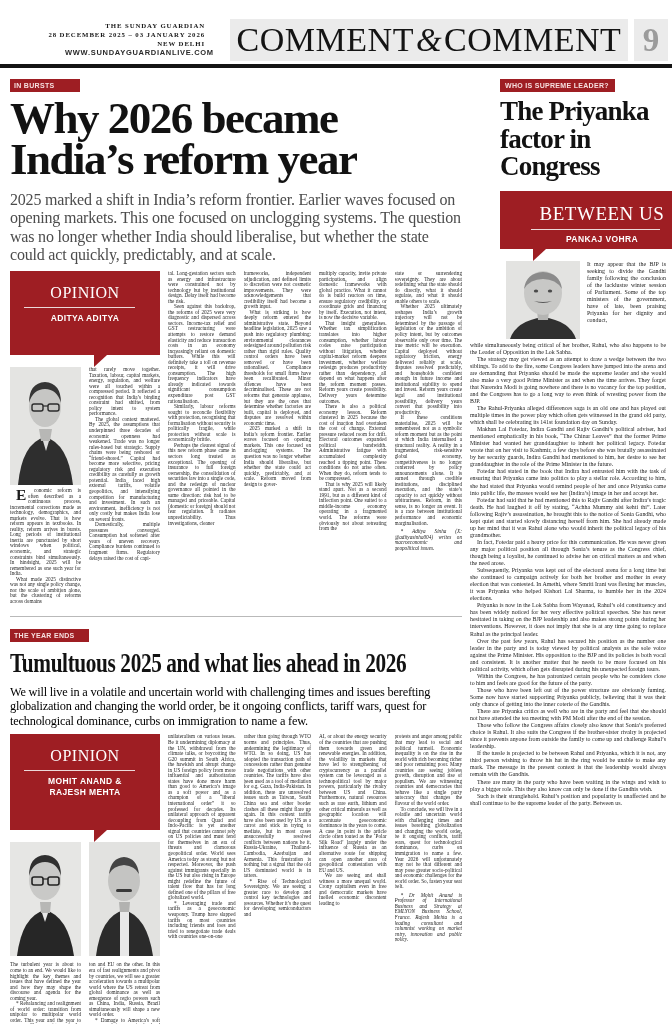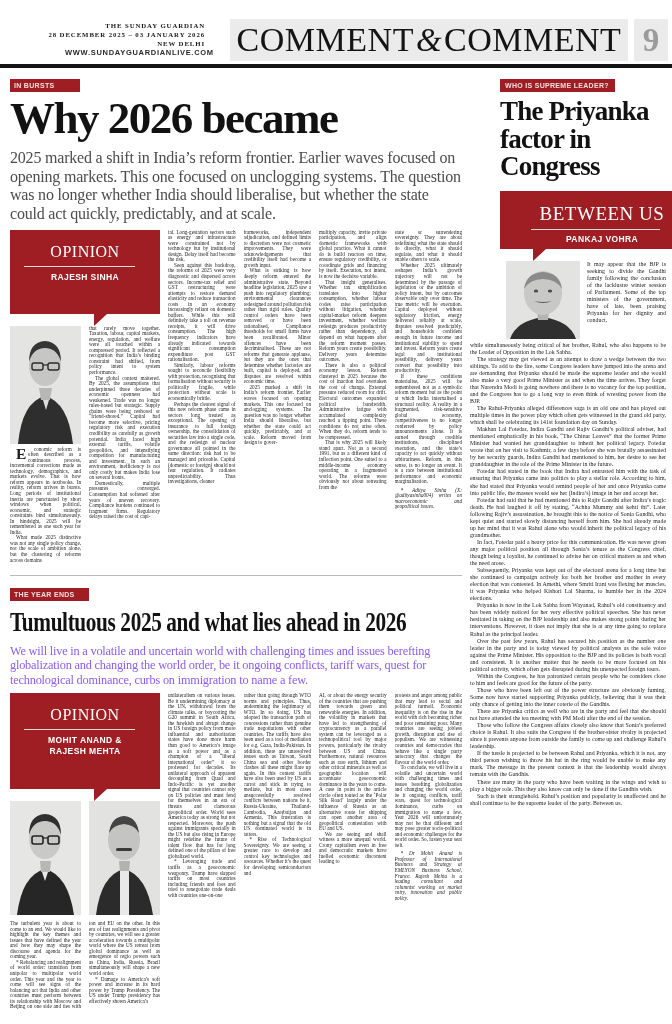"India’s reform year" div { html: none -> <div>India’s reform year</div> }
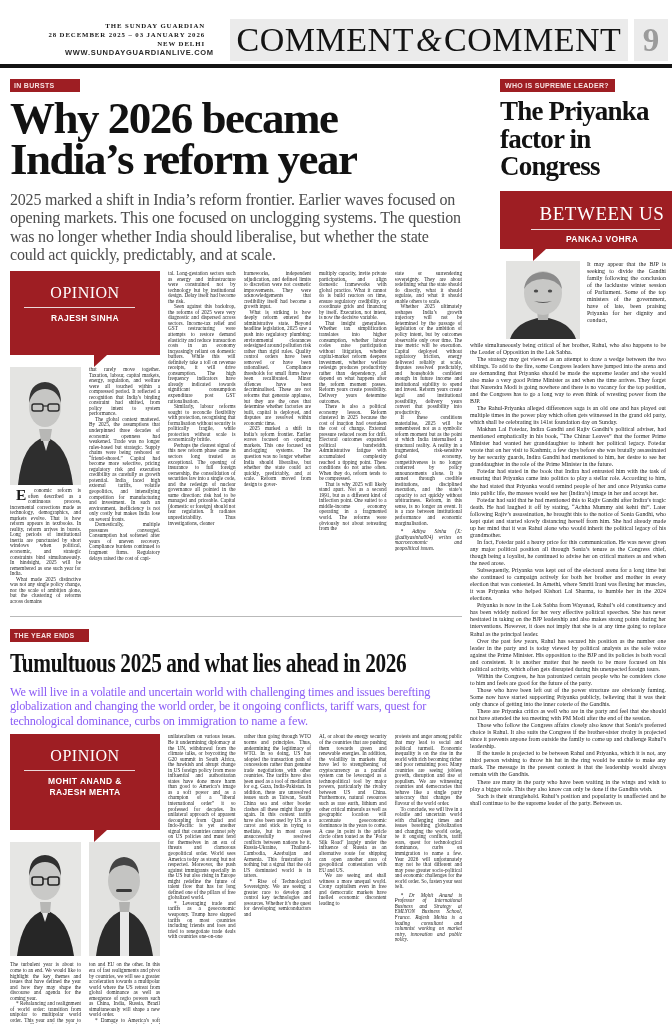"RAJESH SINHA" div.auth { text: RAJESH SINHA -> ADITYA ADITYA }
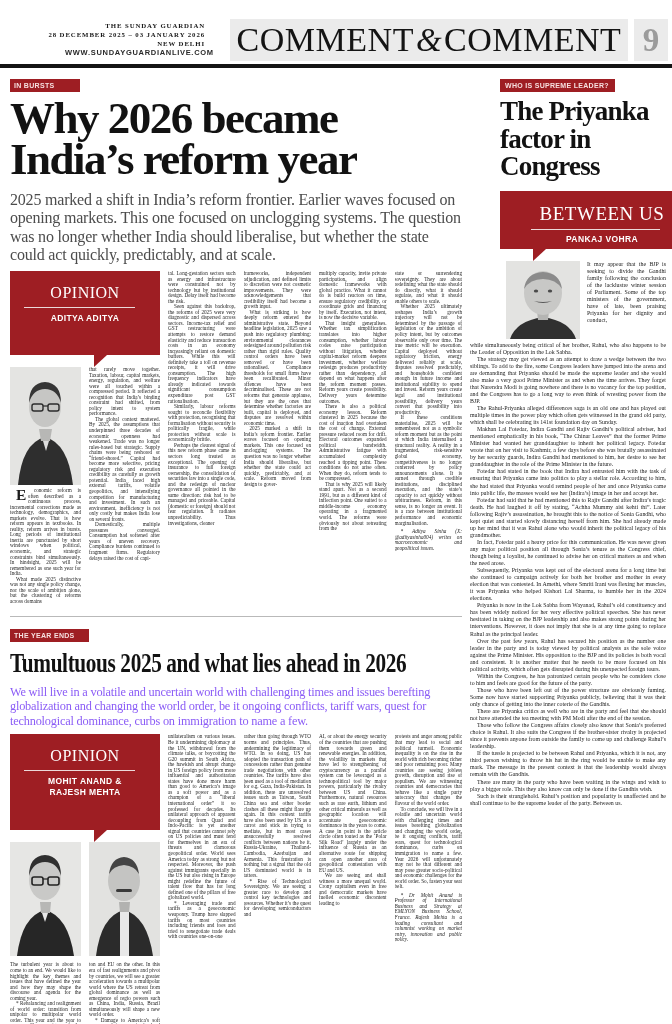"We will live in a" .sf2 { color: #8b5cf6 -> #000000 }
